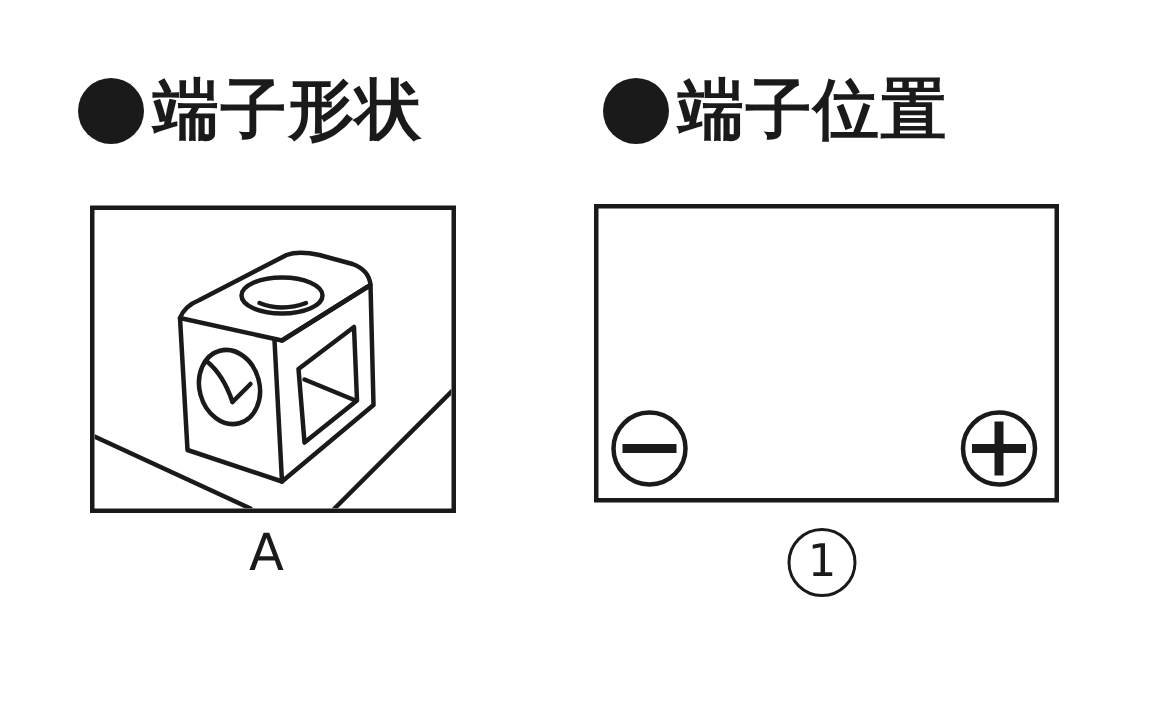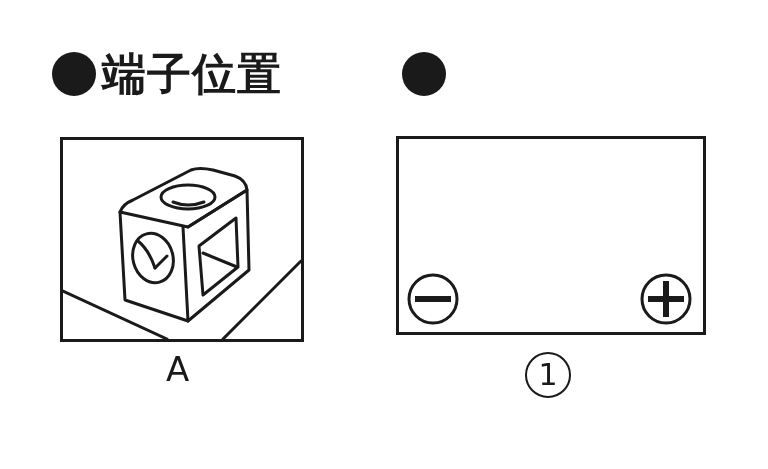"端子位置" span { text: 位置 -> 形状 }
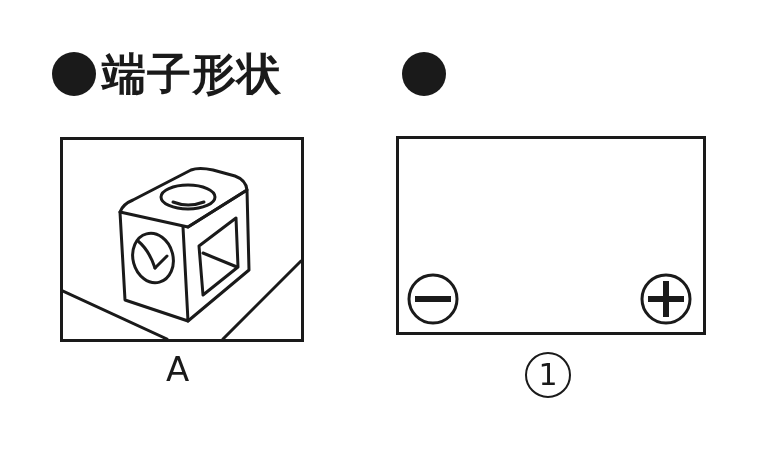"端子位置" span { html: none -> <span>端子位置</span> }
